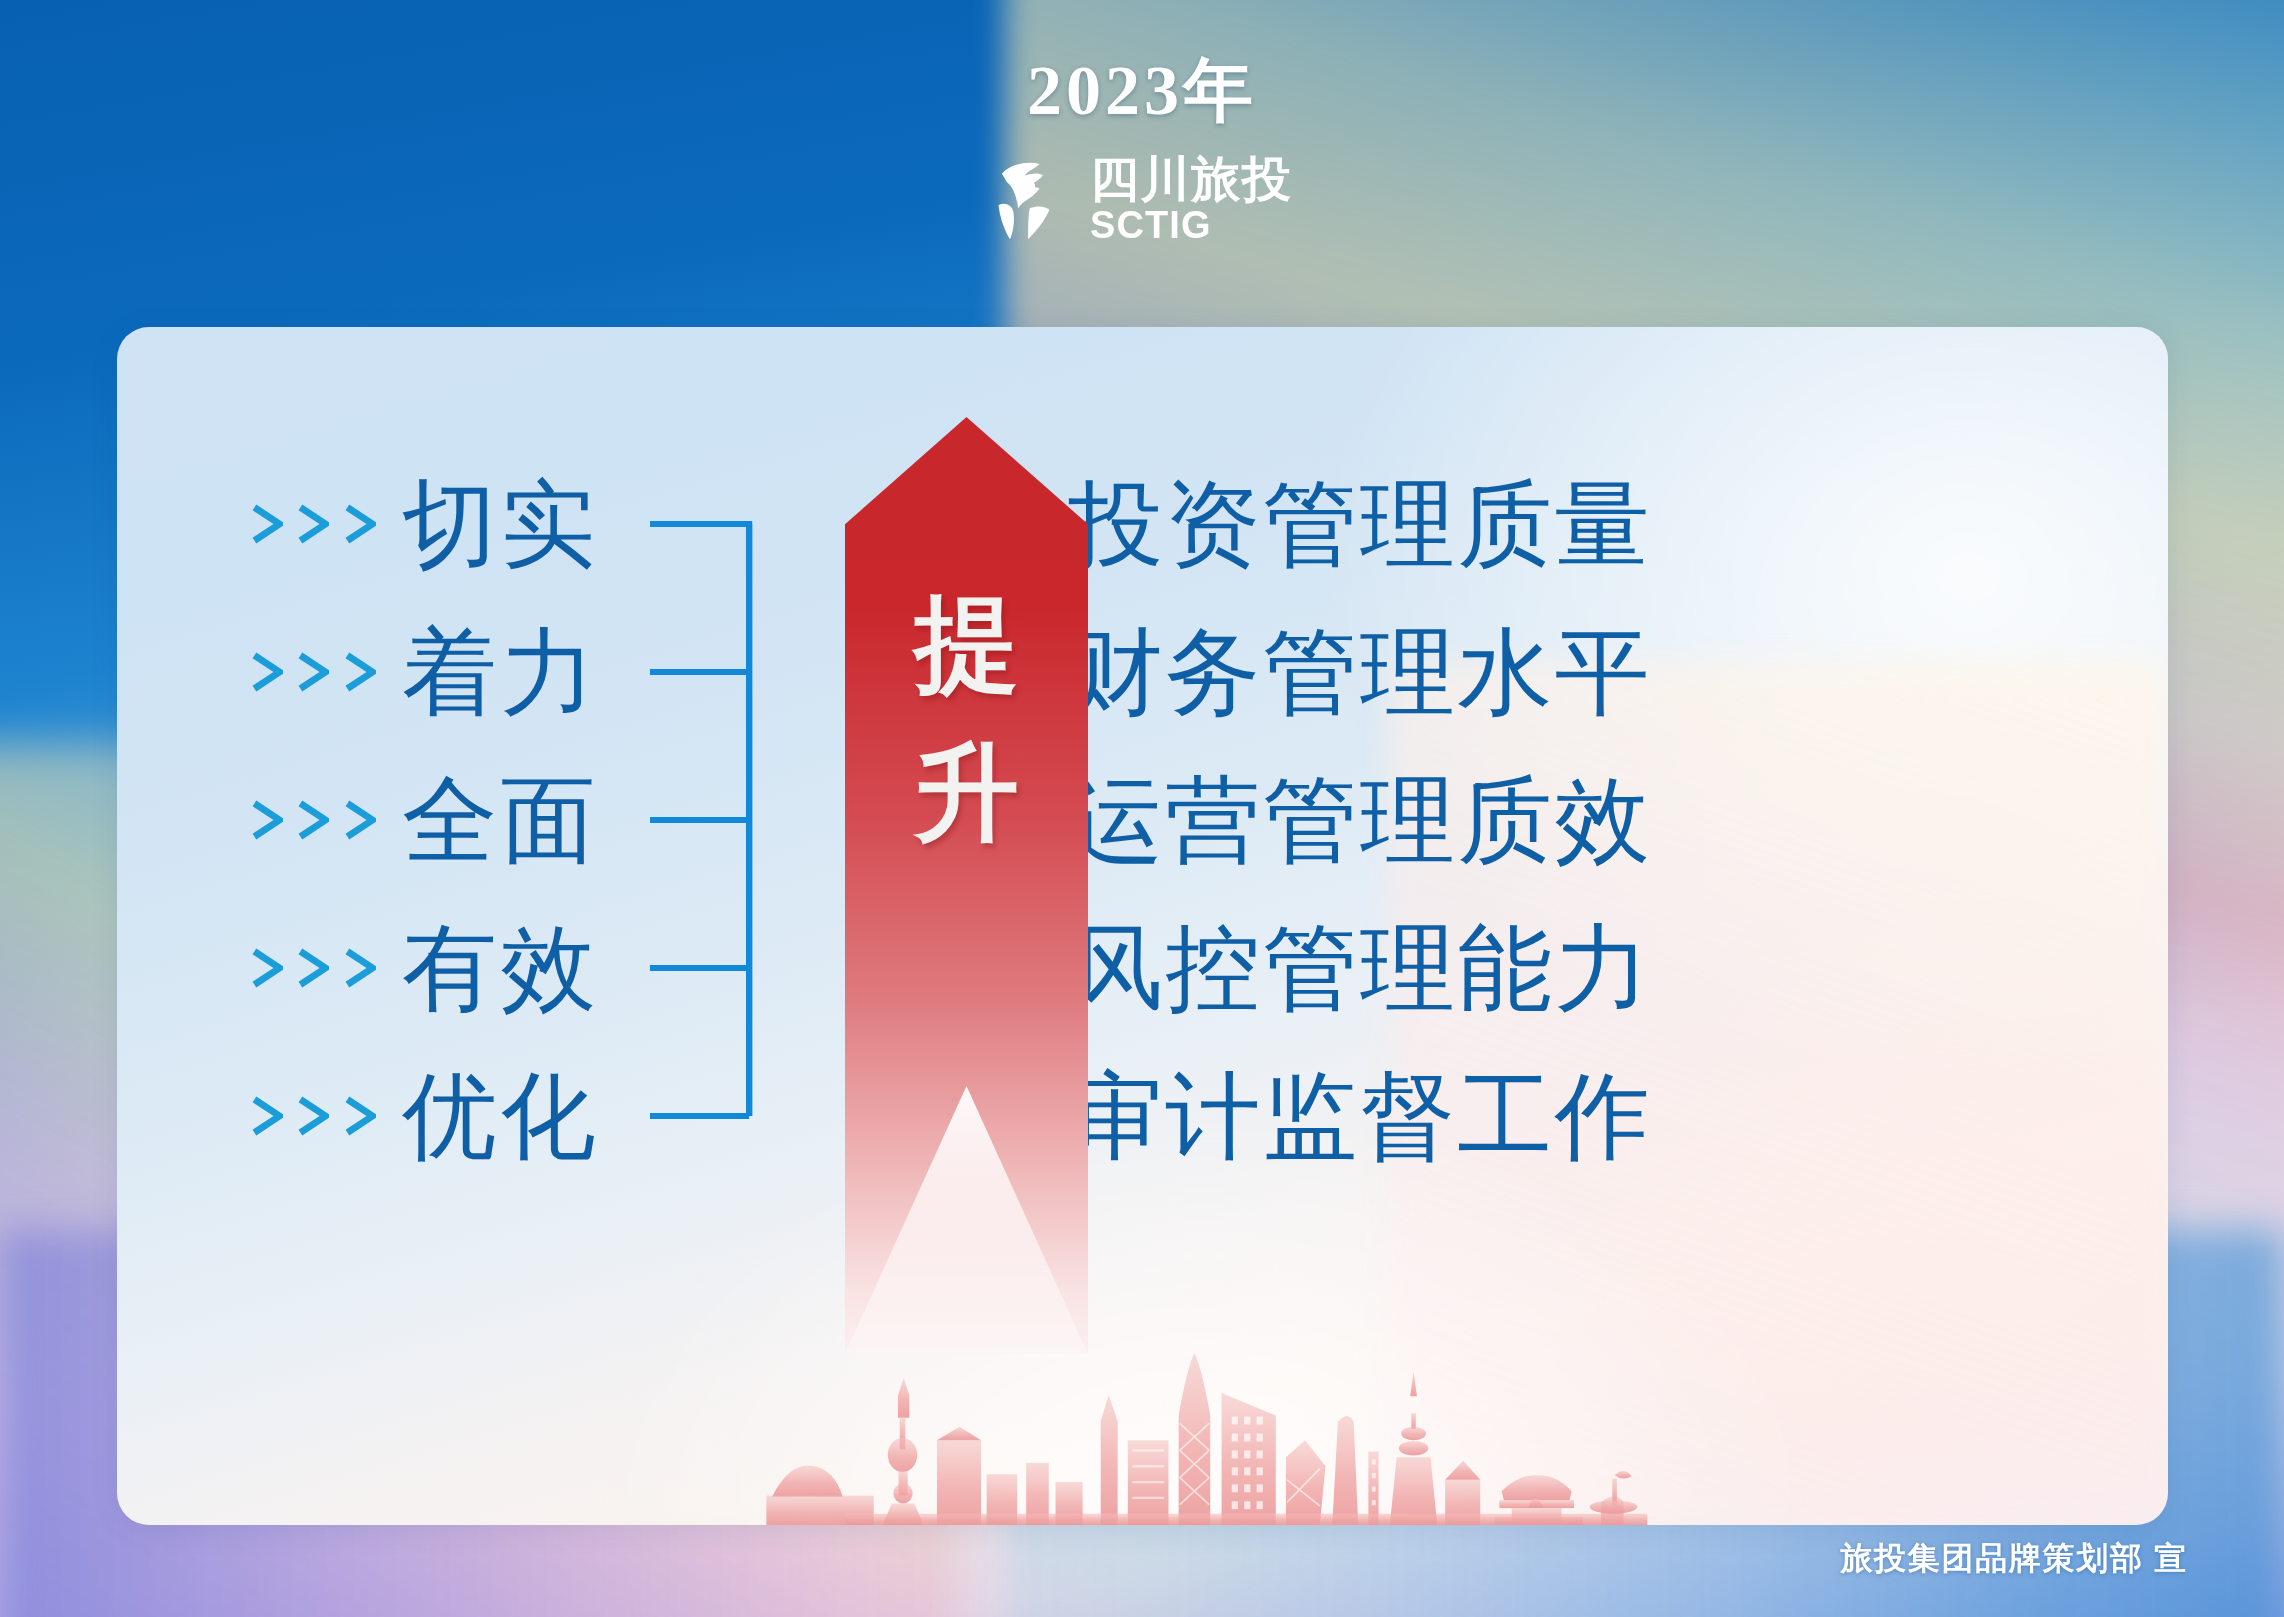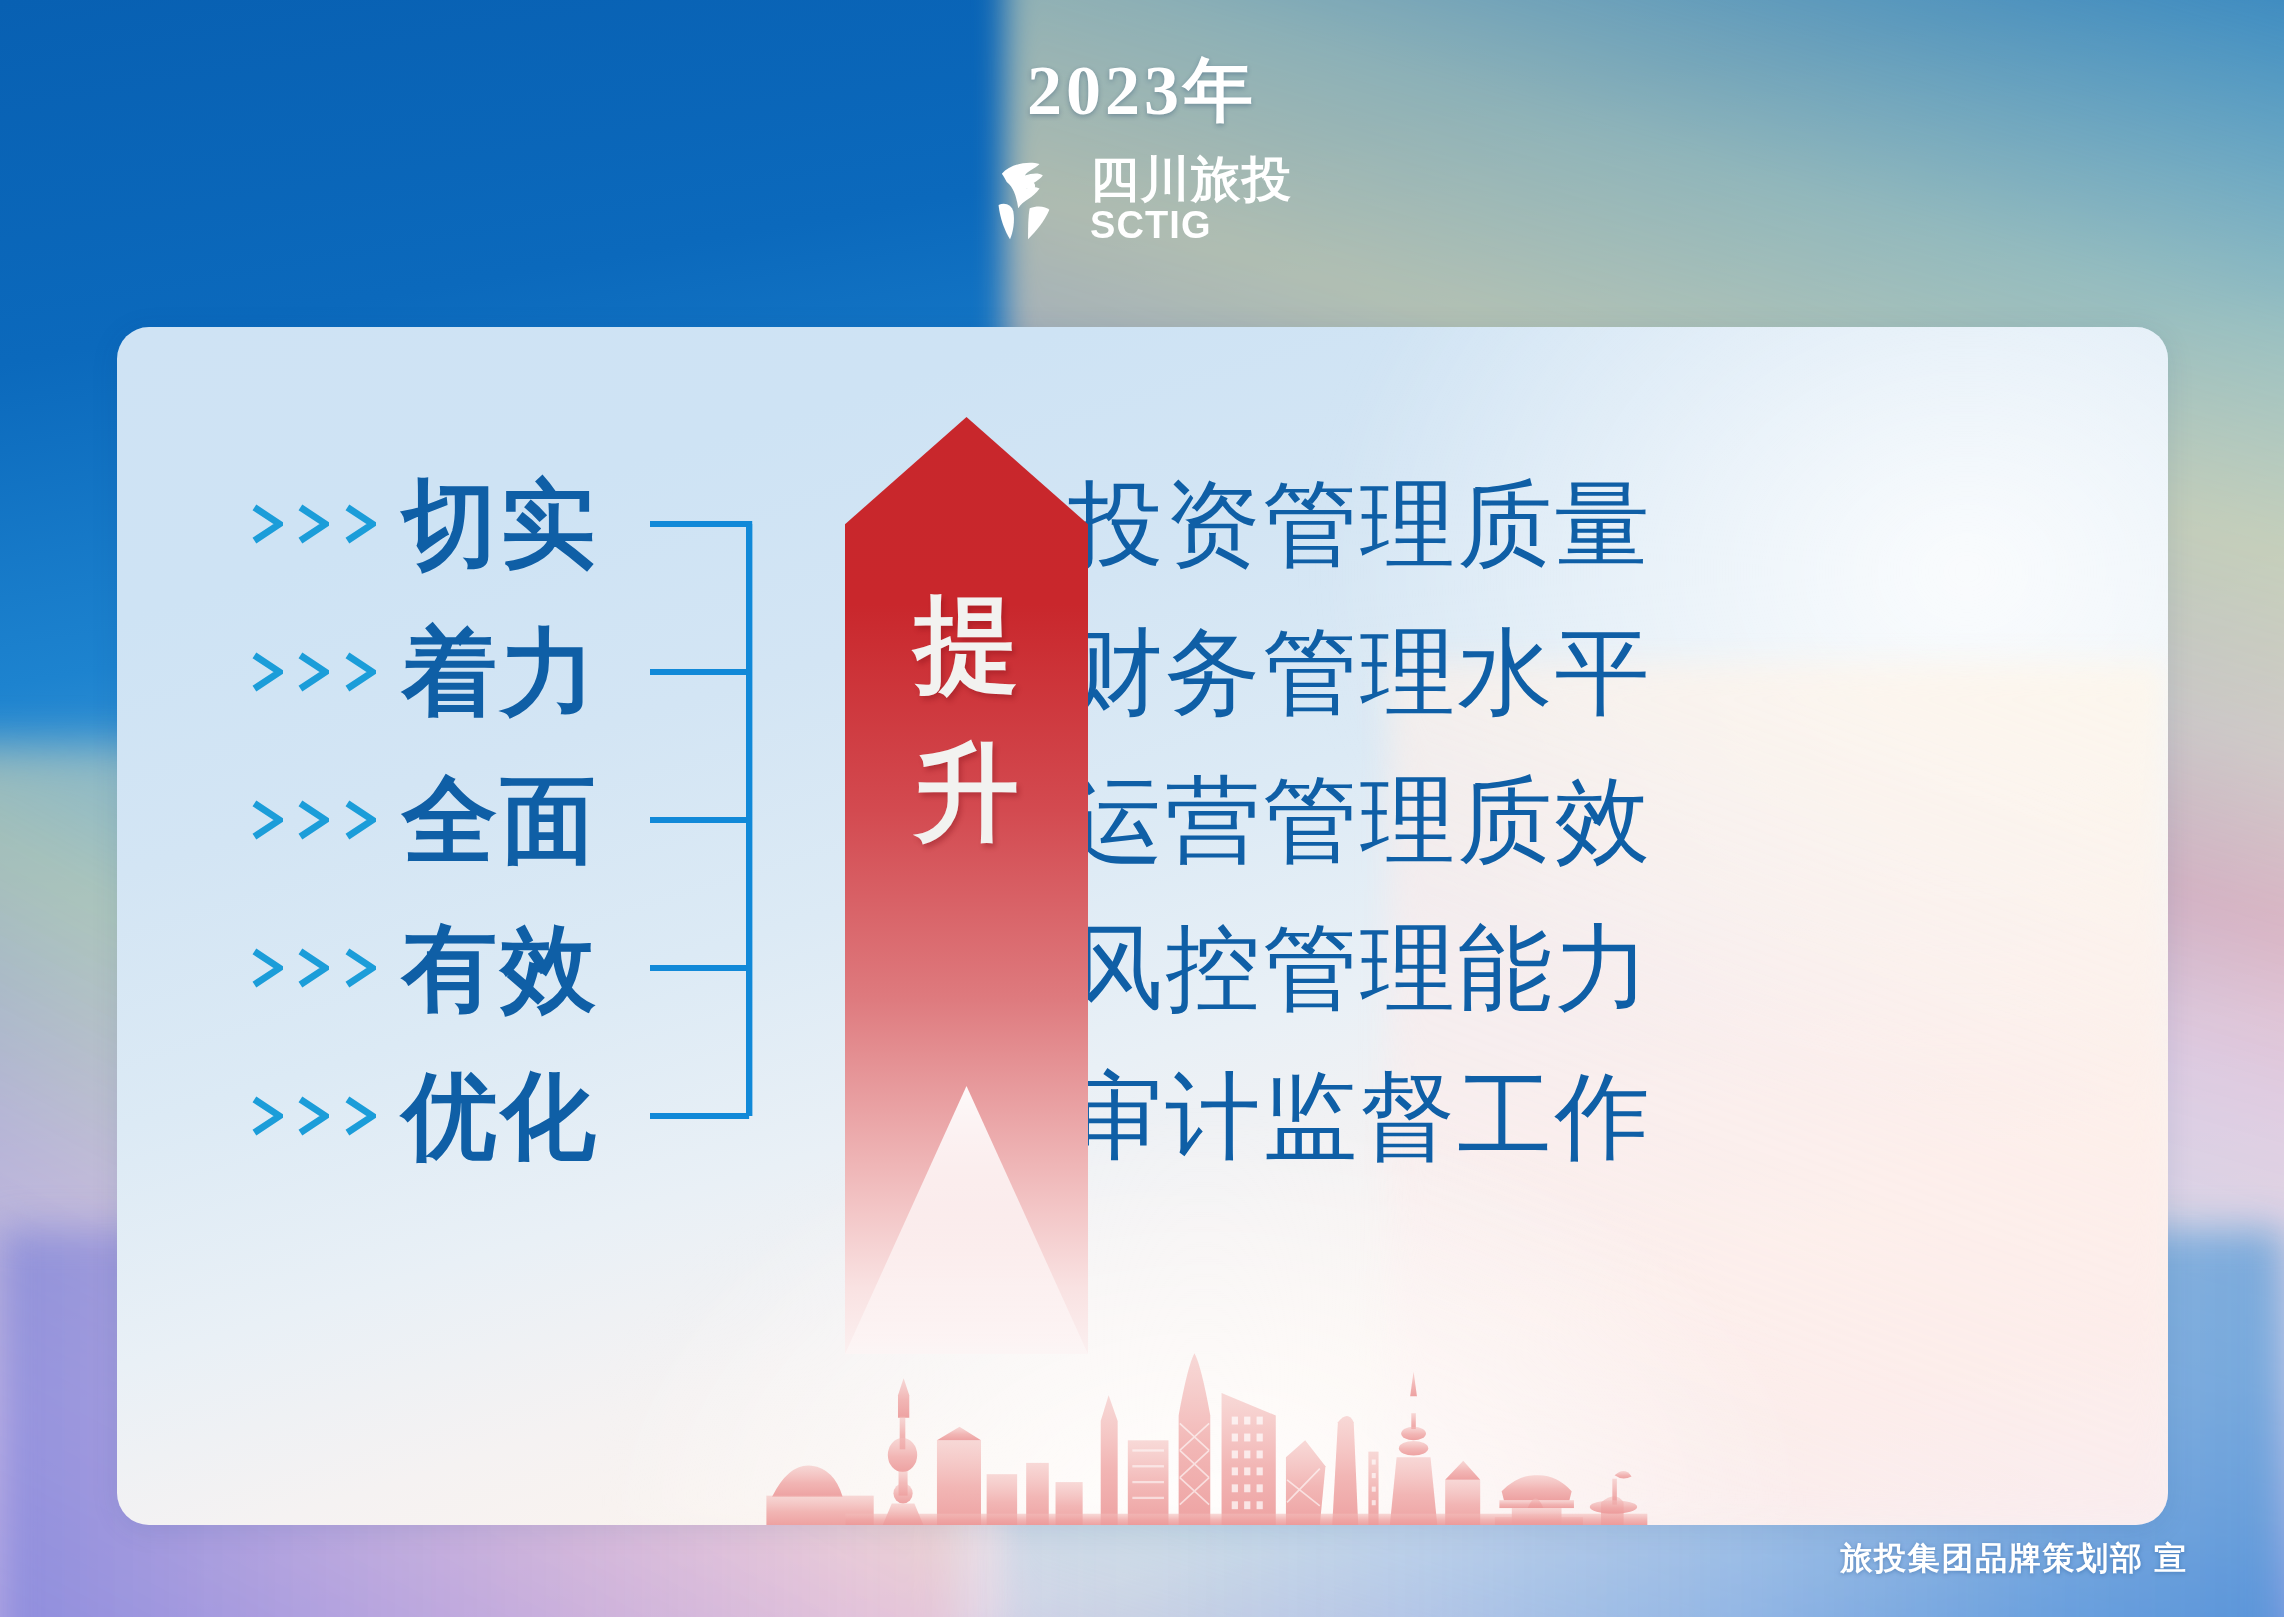"切实" .kw { font-weight: bold -> normal }
